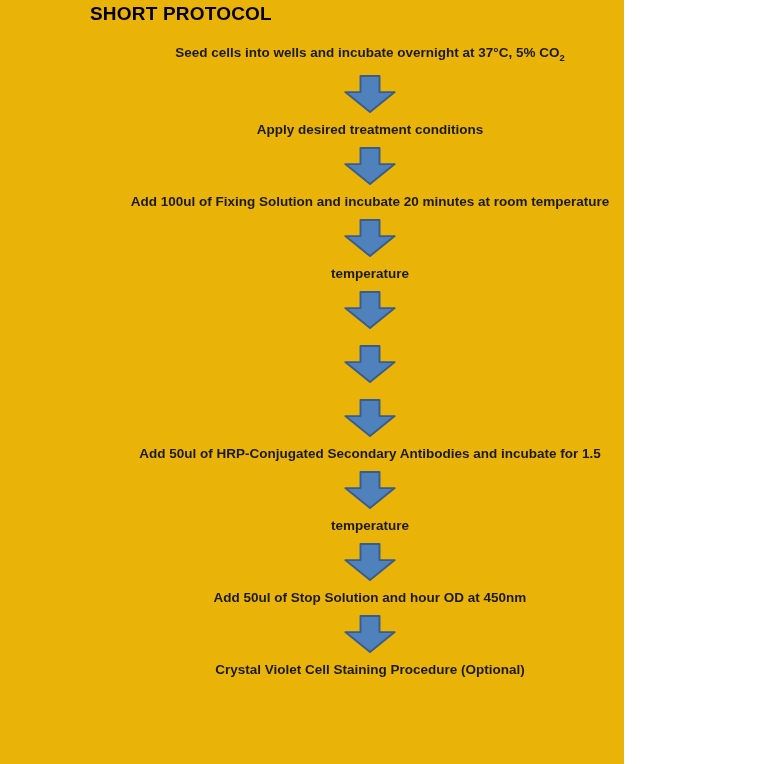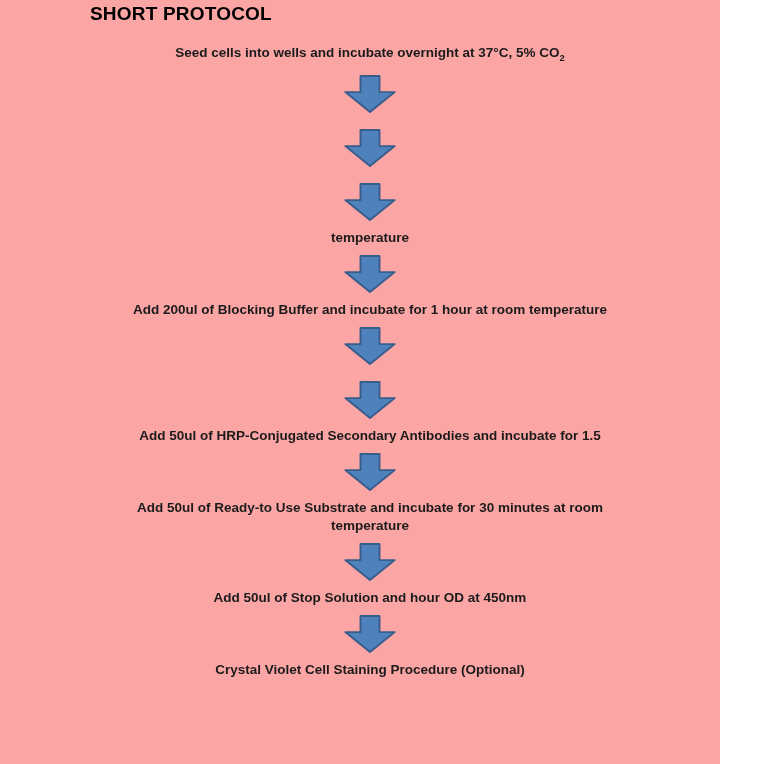"SHORT PROTOCOL" #canvas { background: #fca5a5 -> #eab308; width: 720px -> 624px }
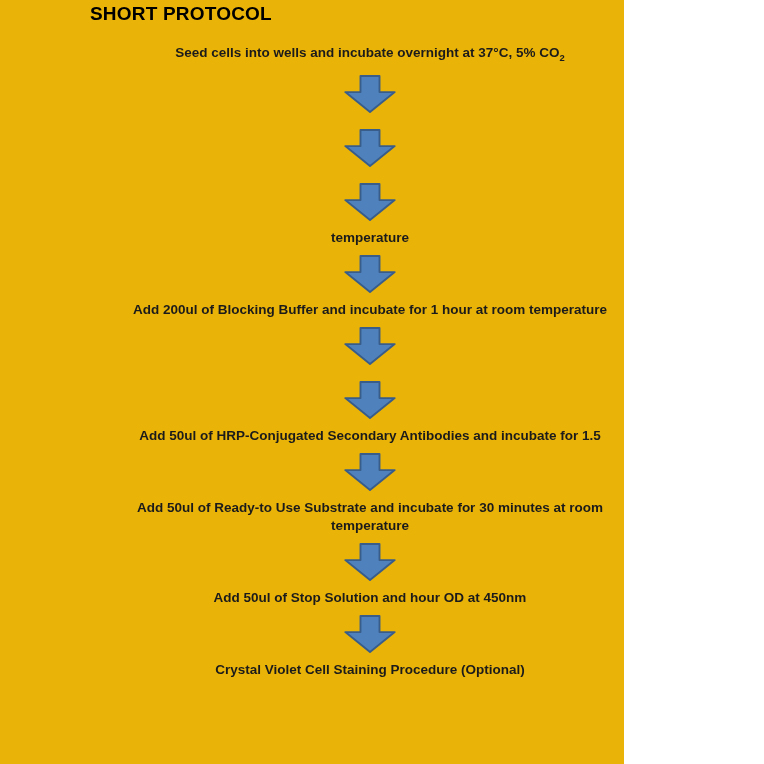"Apply desired treatment conditions" div.step { html: none -> <div> <div>Apply desired treatment conditions</div> </div> }
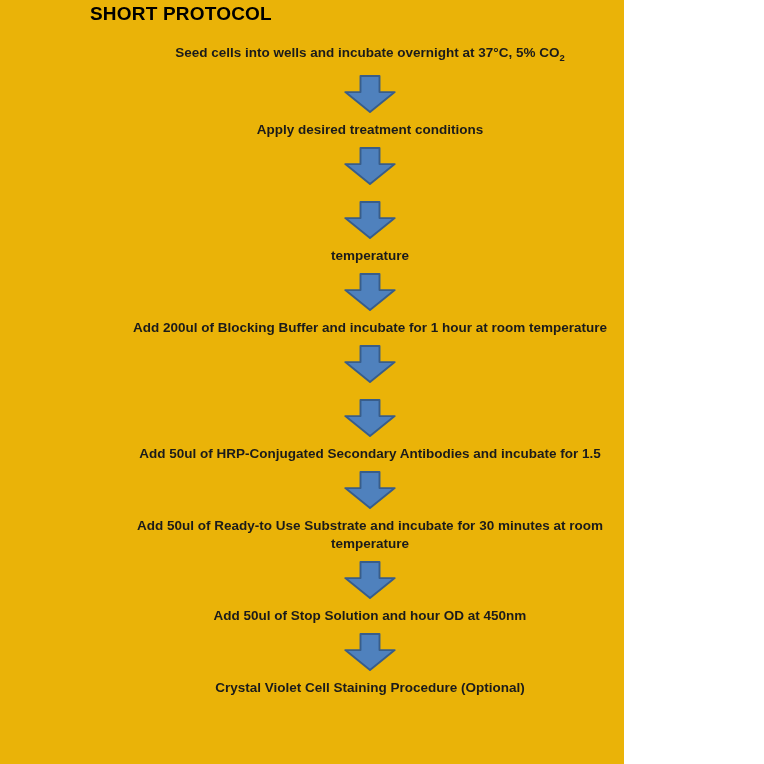"Add 100ul of Fixing Solution" div.step { html: none -> <div> <div>Add 100ul of Fixing Solution and incubate 20 minutes at room temperature</div> </div> }
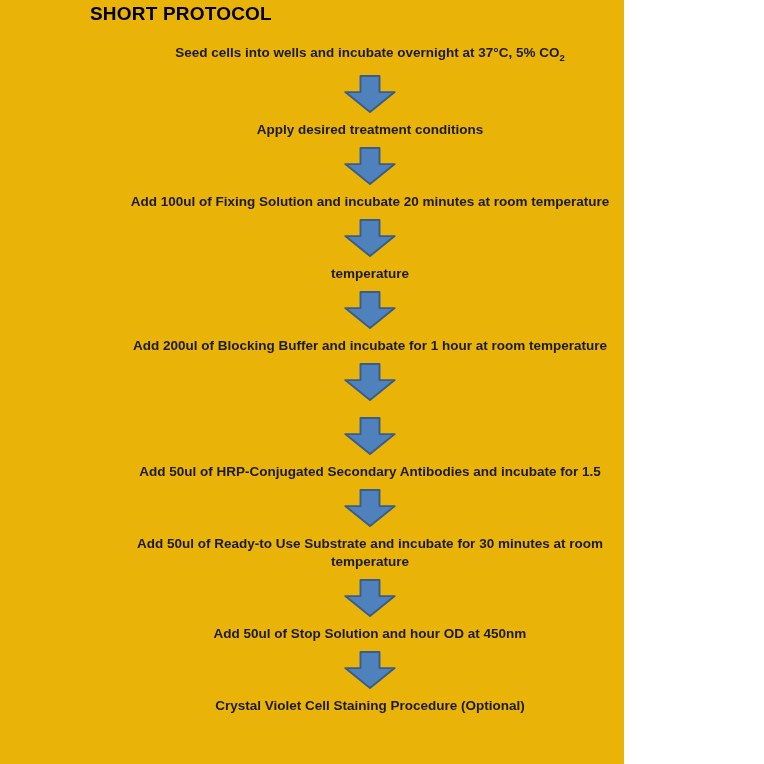"Add 200ul of Blocking Buffer" div.step { html: <div> <div>Add 200ul of Blocking Buffer and incubate for 1 hour at room temperature</div> </div> -> none }
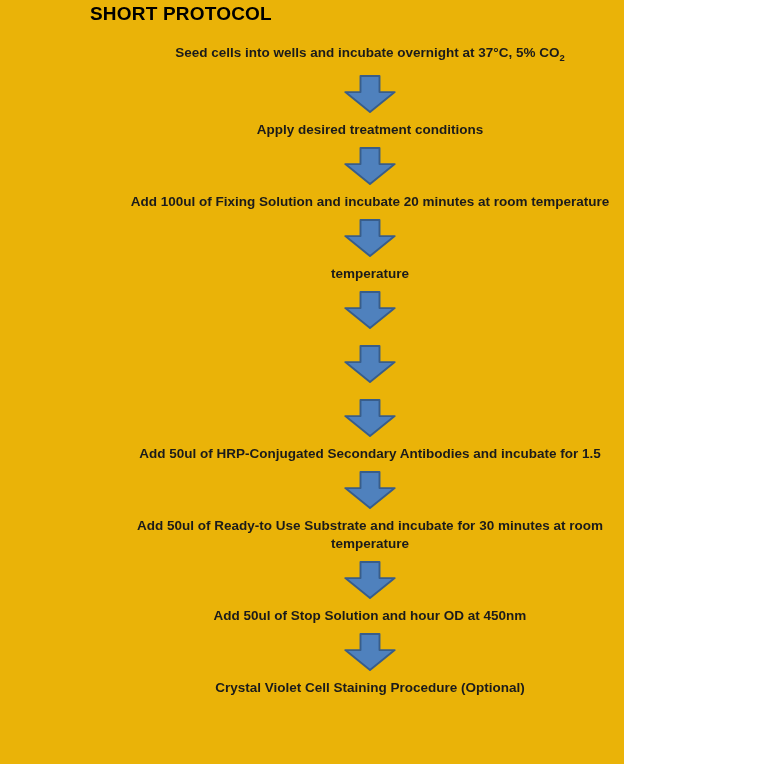"Add 50ul of Ready-to Use" div.line { html: <div>Add 50ul of Ready-to Use Substrate and incubate for 30 minutes at room</div> -> none }
